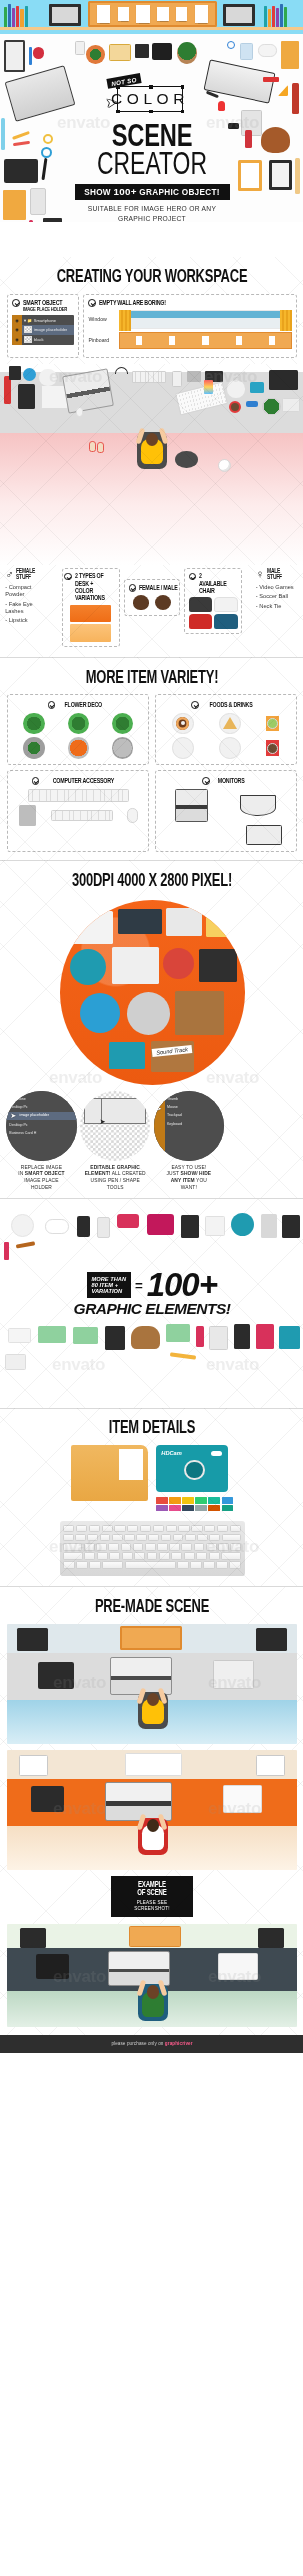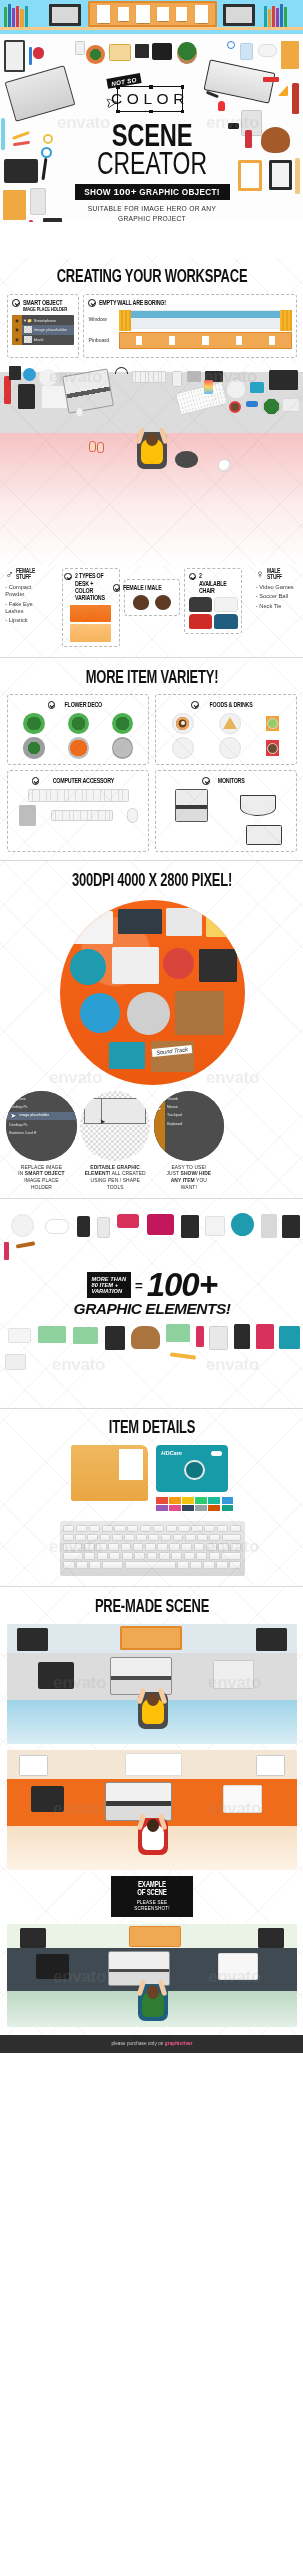"FEMALE / MALE" div.card-head { justify-content: flex-end -> space-between }
